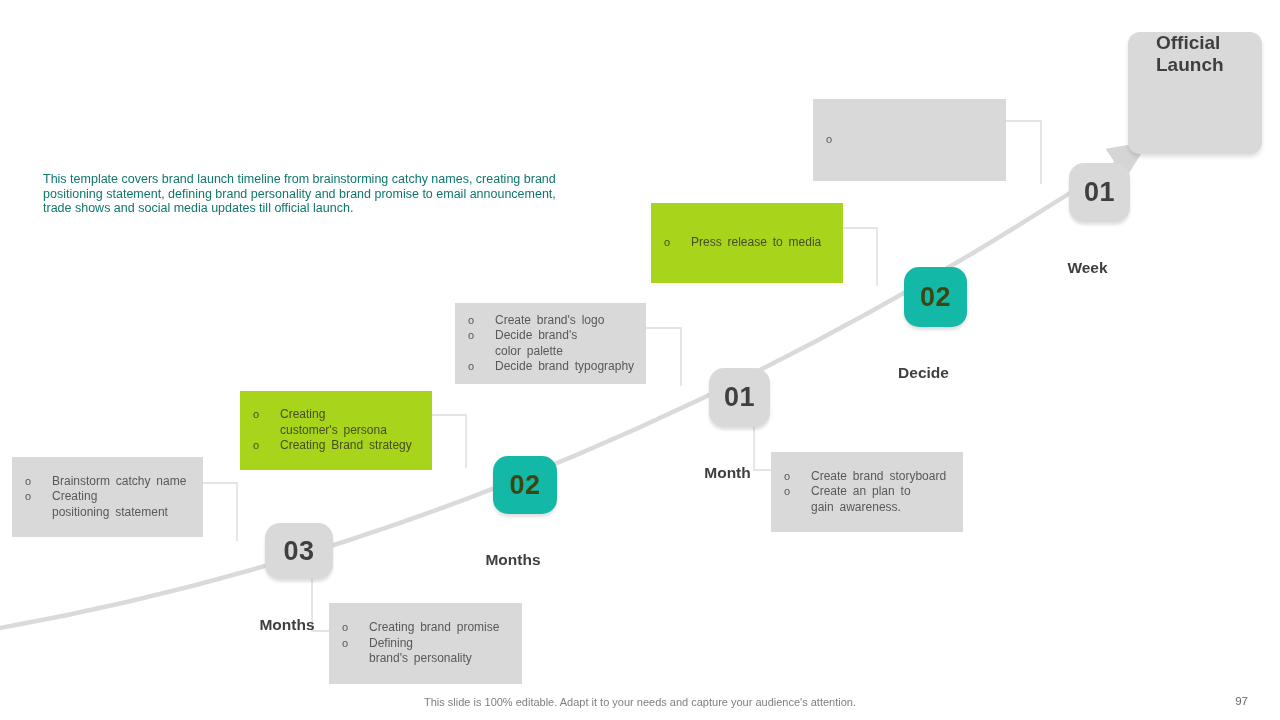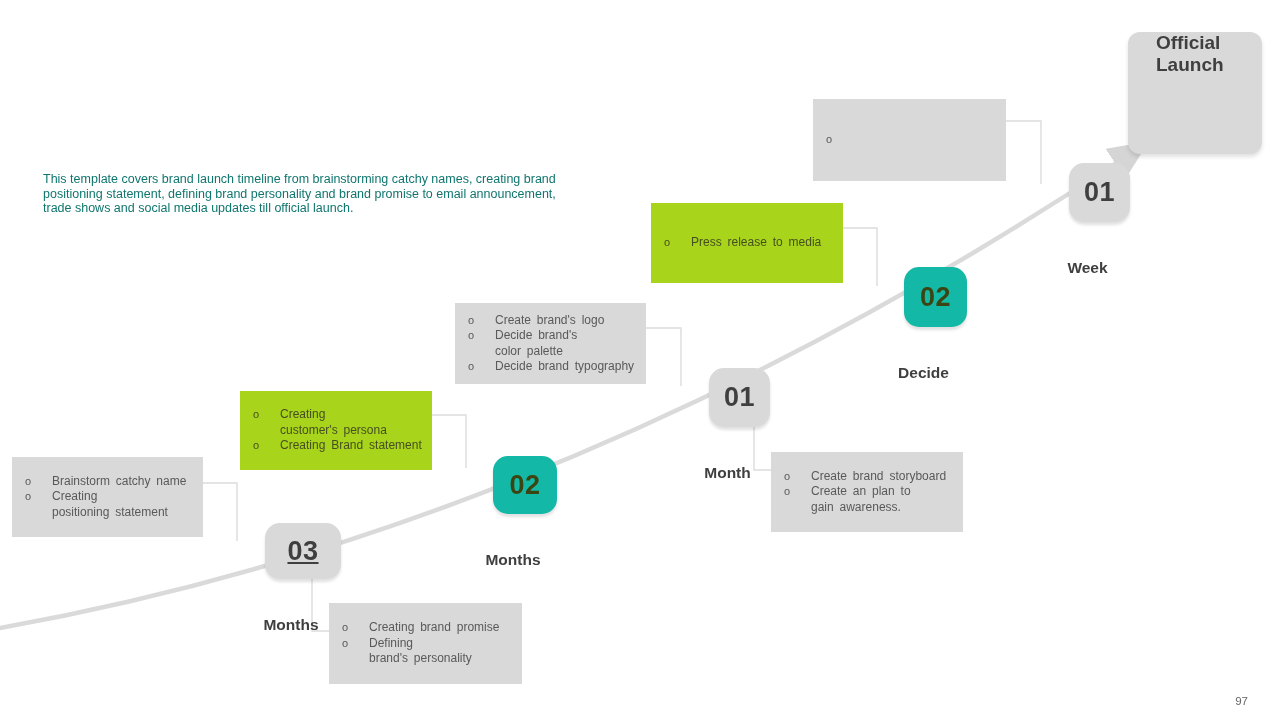"Creating Brand statement" span.item-text { text: statement -> strategy }
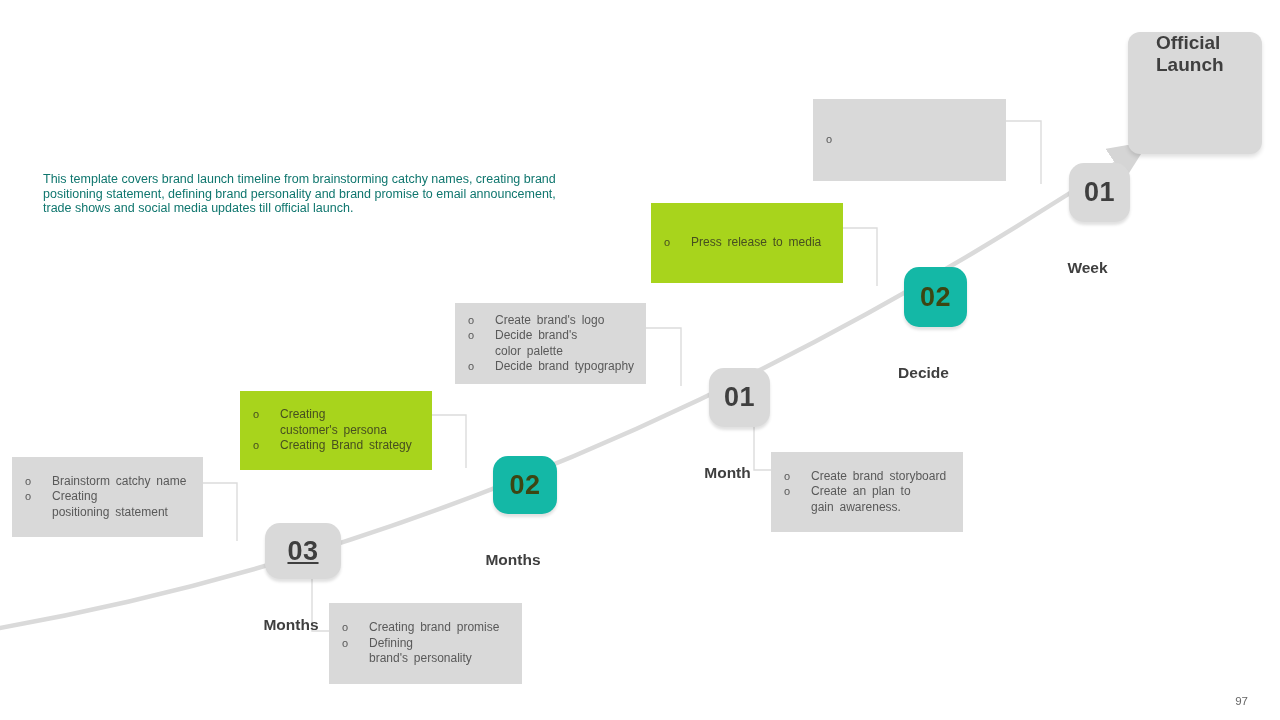"03" div.chip { text-decoration: underline -> none; width: 76px -> 68px }
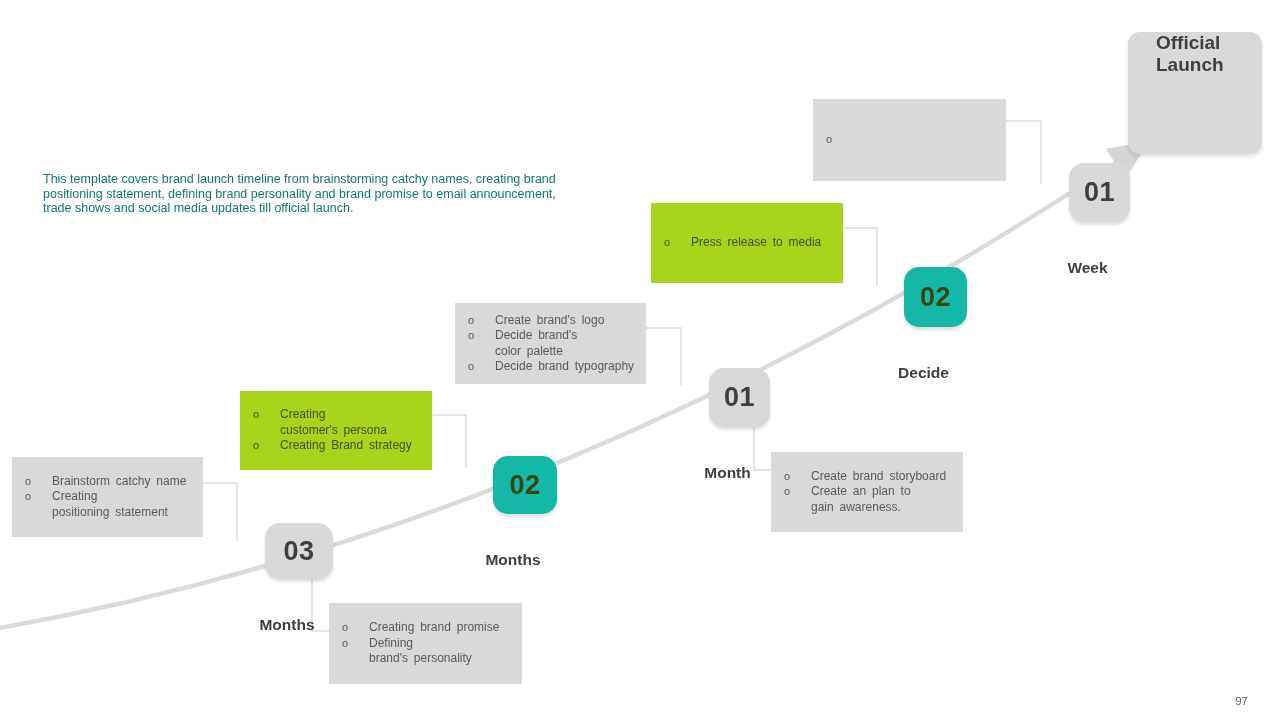"This slide is 100% editable." div.footer-note { html: none -> <div>This slide is 100% editable. Adapt it to your needs and capture your audience's attention.</div> }
